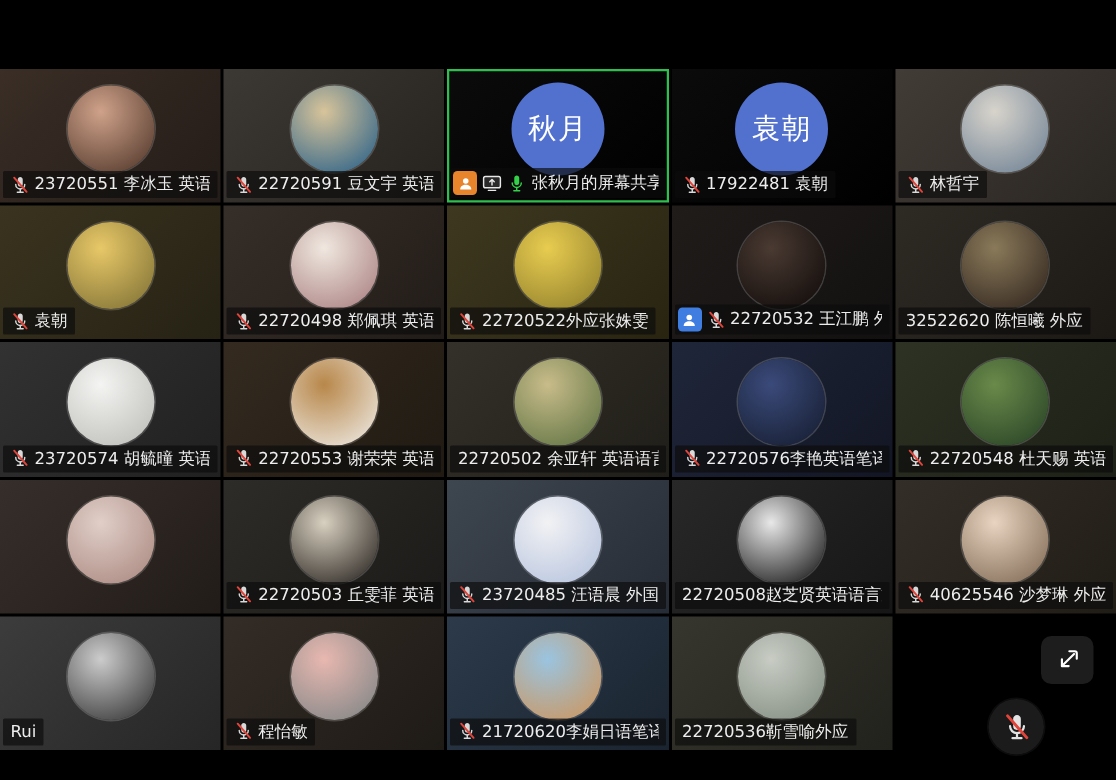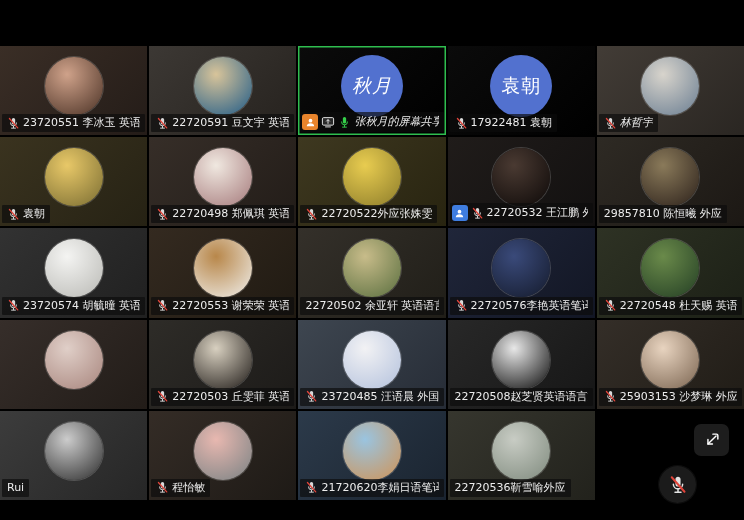"秋月" .tile.selected { font-style: italic -> none }
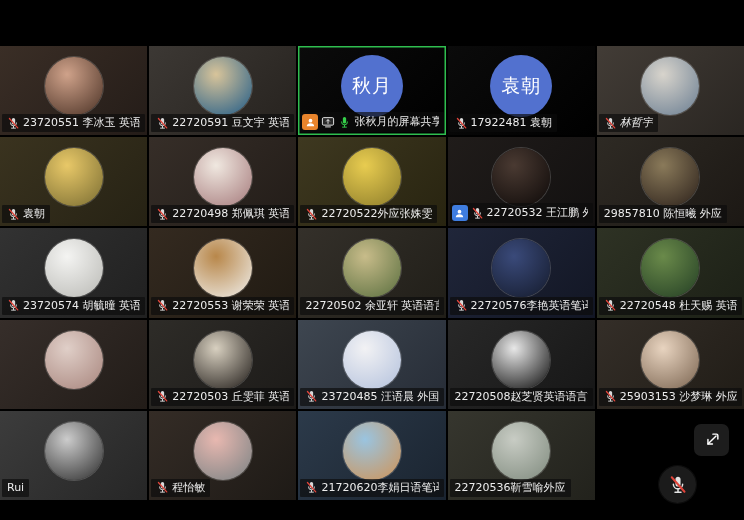"林哲宇" div.tile { font-style: italic -> none }
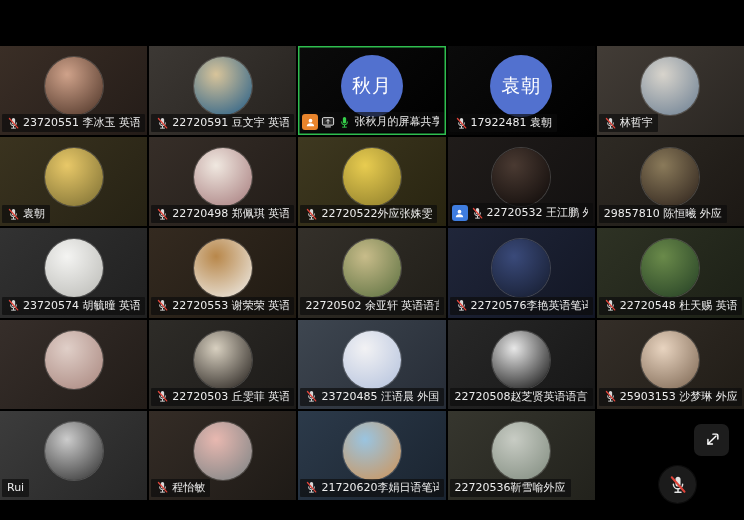"29857810 陈恒曦 外应" span.name { text: 29857810 -> 32522620 }
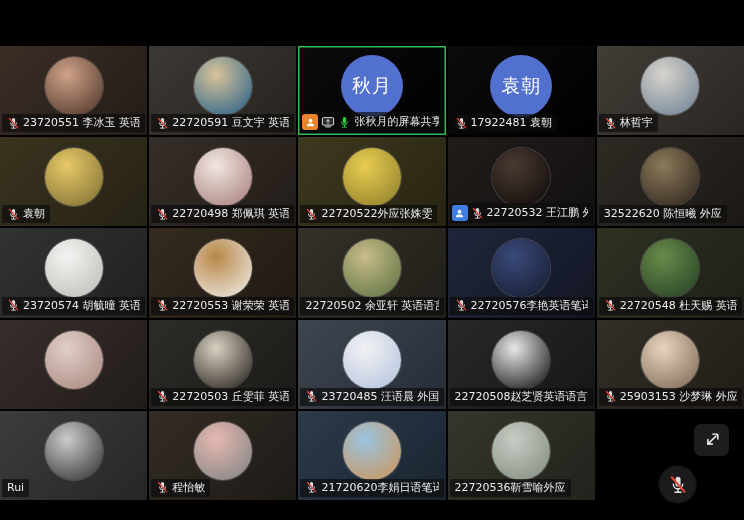"25903153 沙梦琳 外应" span.name { text: 25903153 -> 40625546 }
